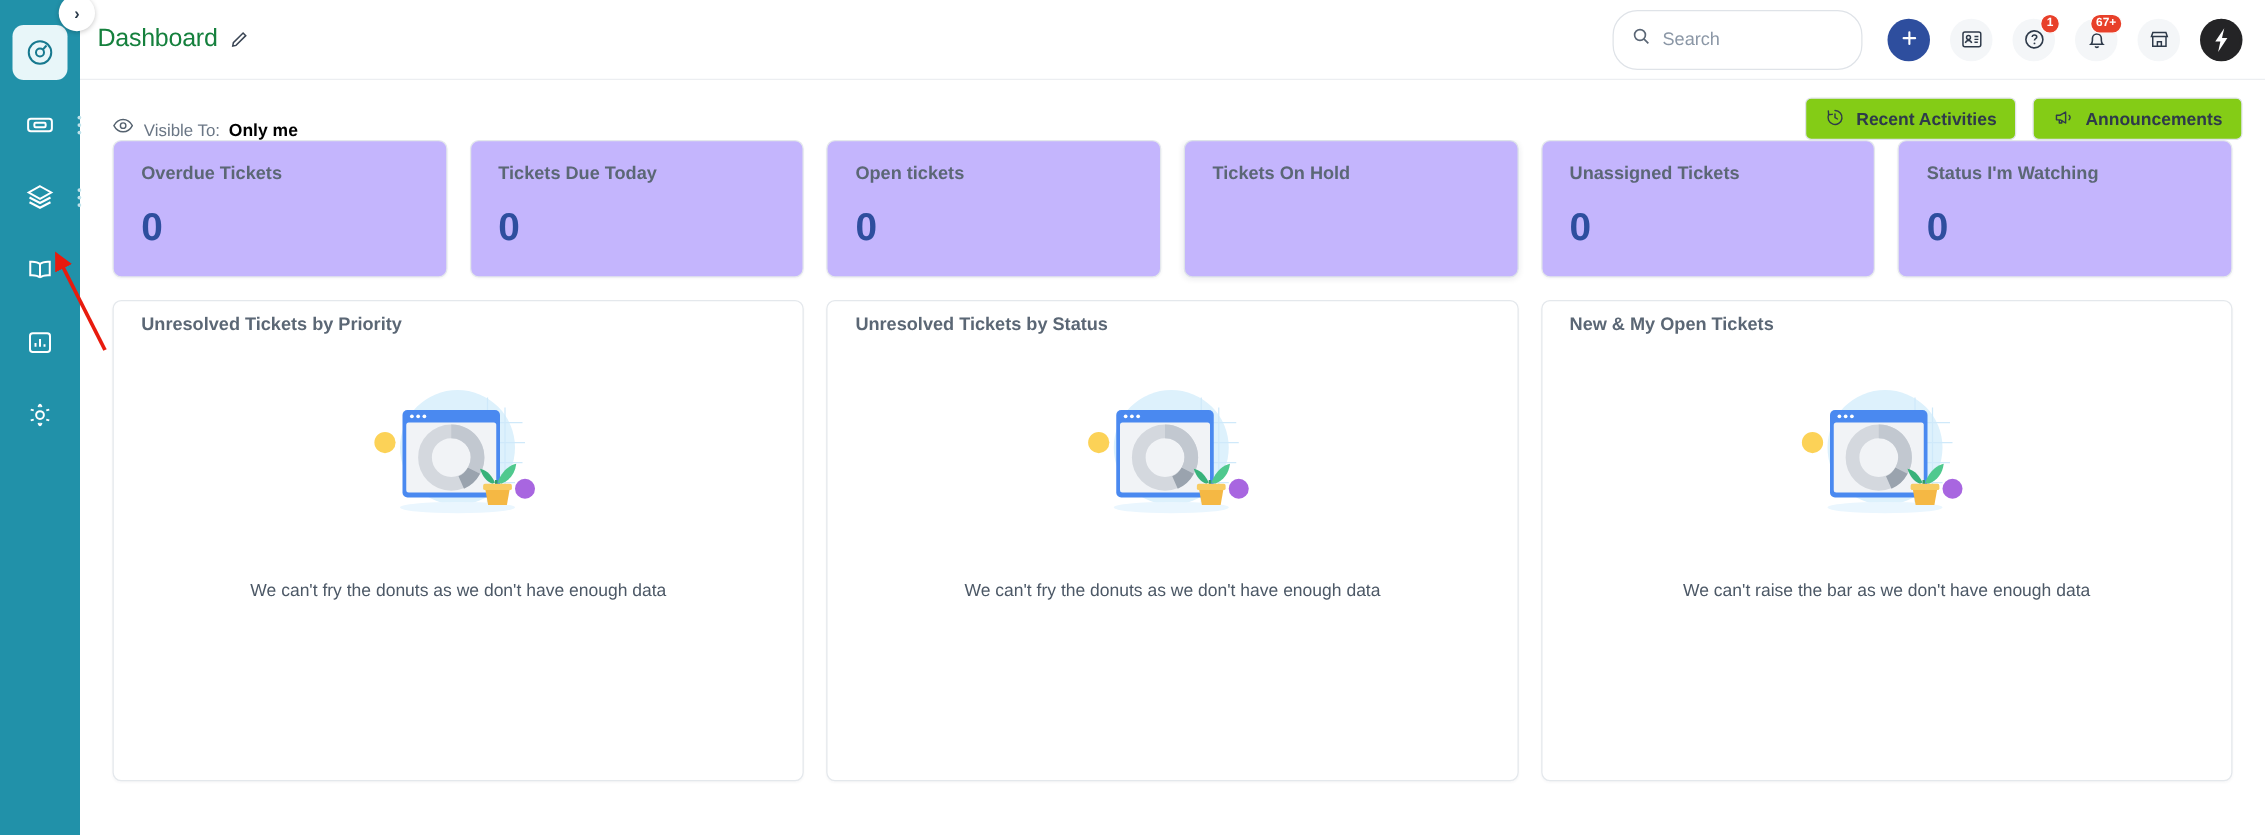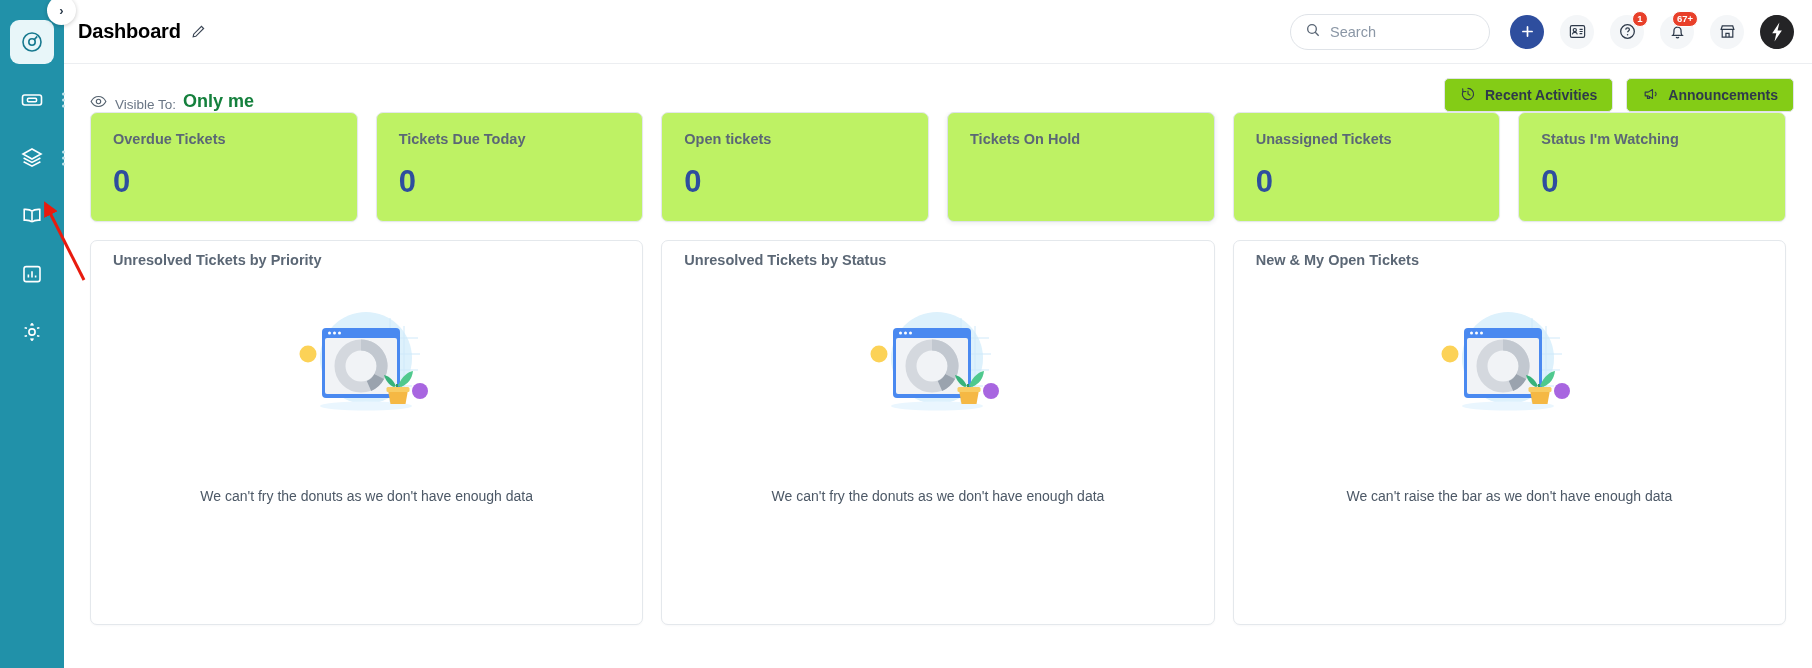"Dashboard" .page-title { color: #000000 -> #15803d; font-weight: bold -> normal }
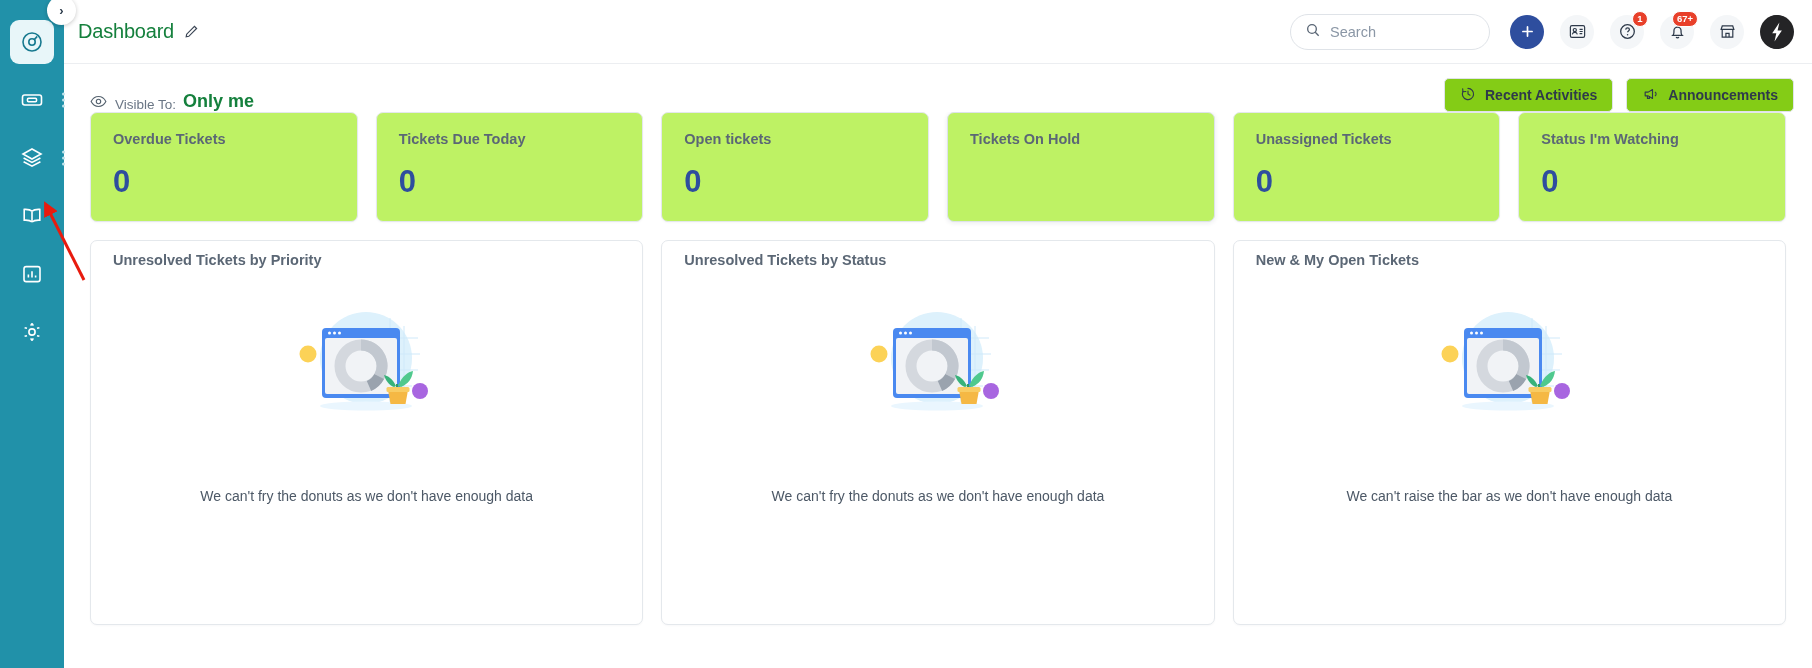"Search" .search-wrap { height: 36px -> 48px }
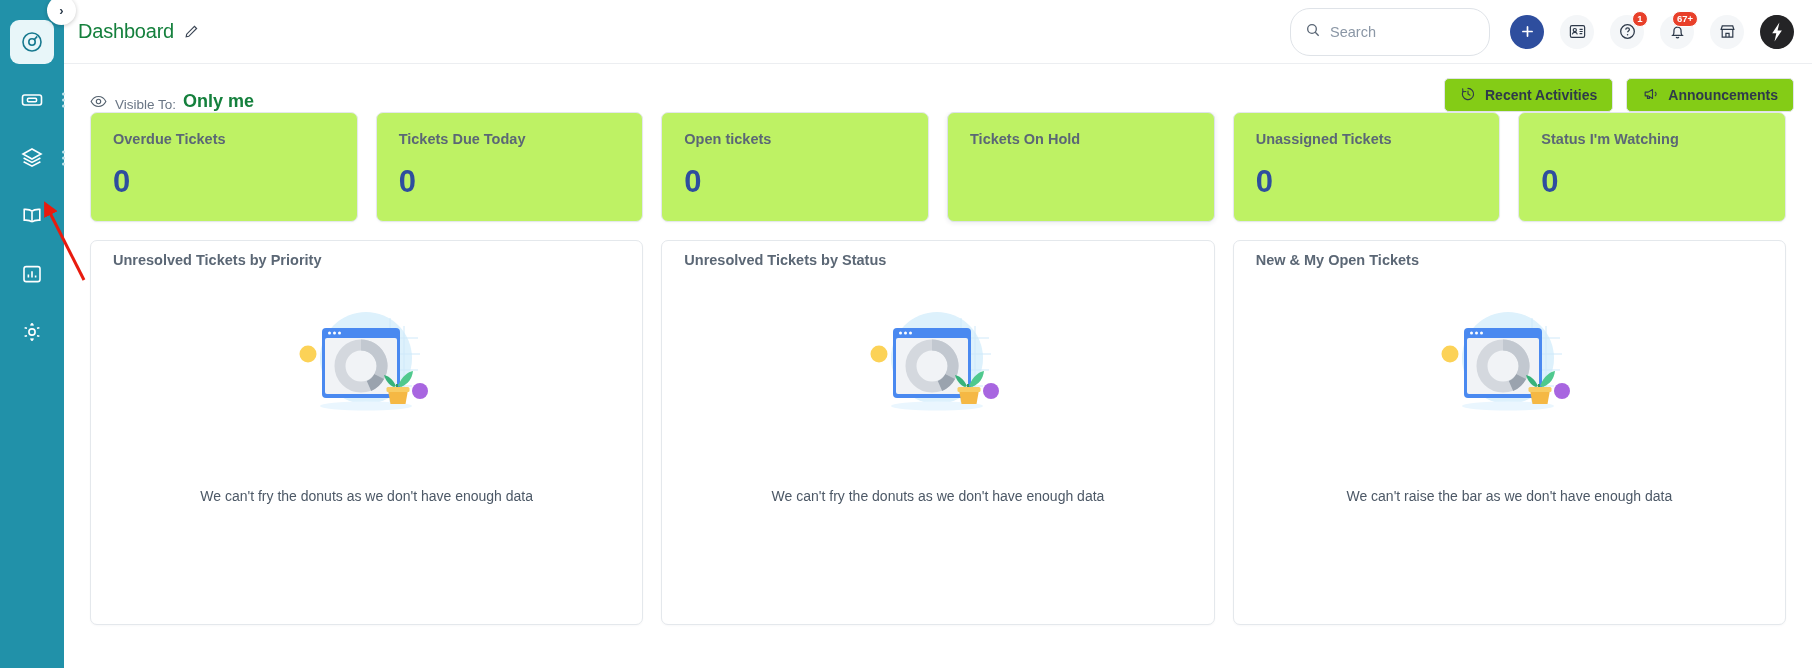"Only me" .vis-value { color: #15803d -> #000000; font-size: 18px -> 14px }
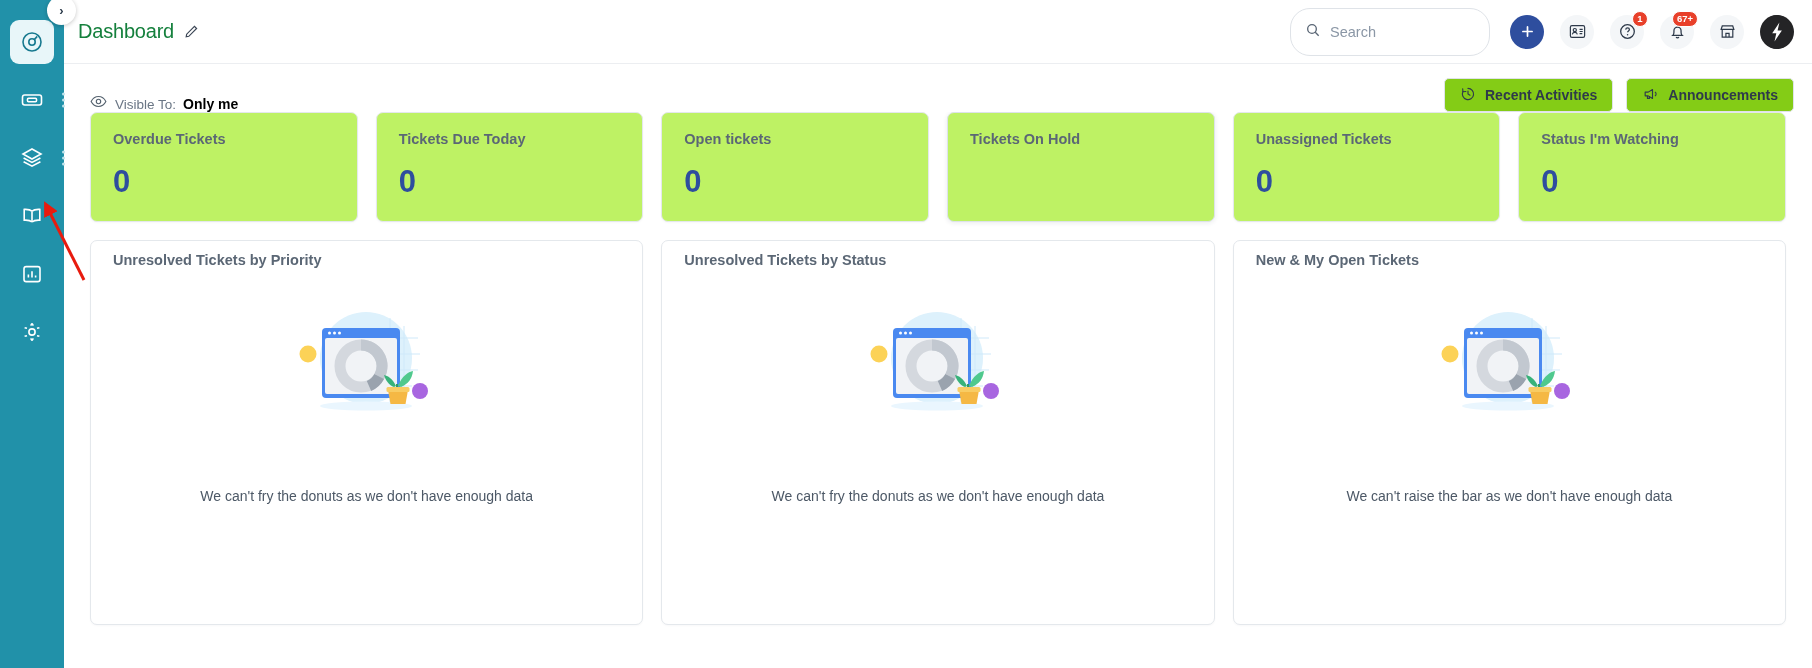"Overdue Tickets" .kpi-card { background: #bef264 -> #c4b5fd }
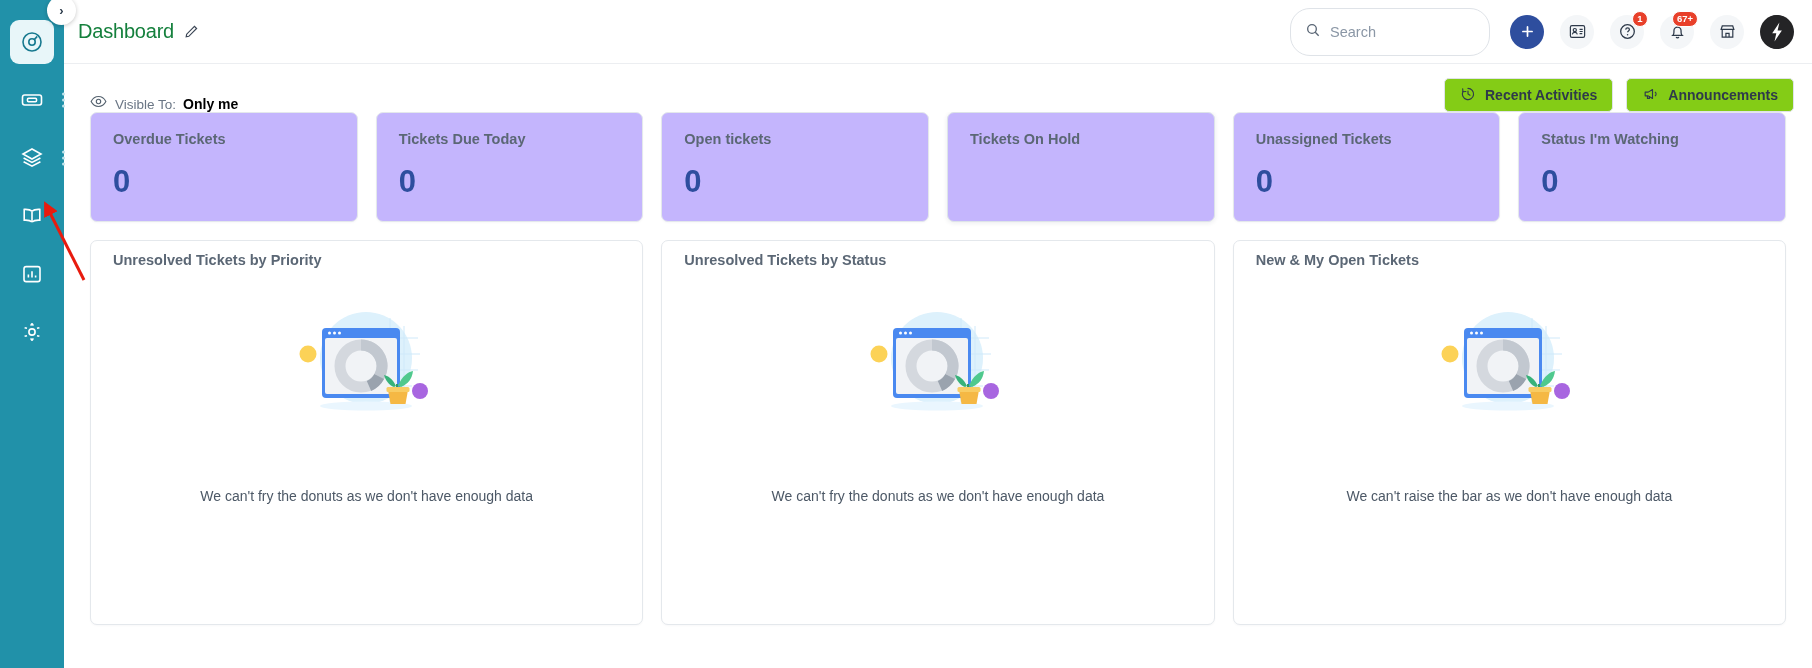"We can't fry the donuts" .empty-wrap { gap: 24px -> none }
